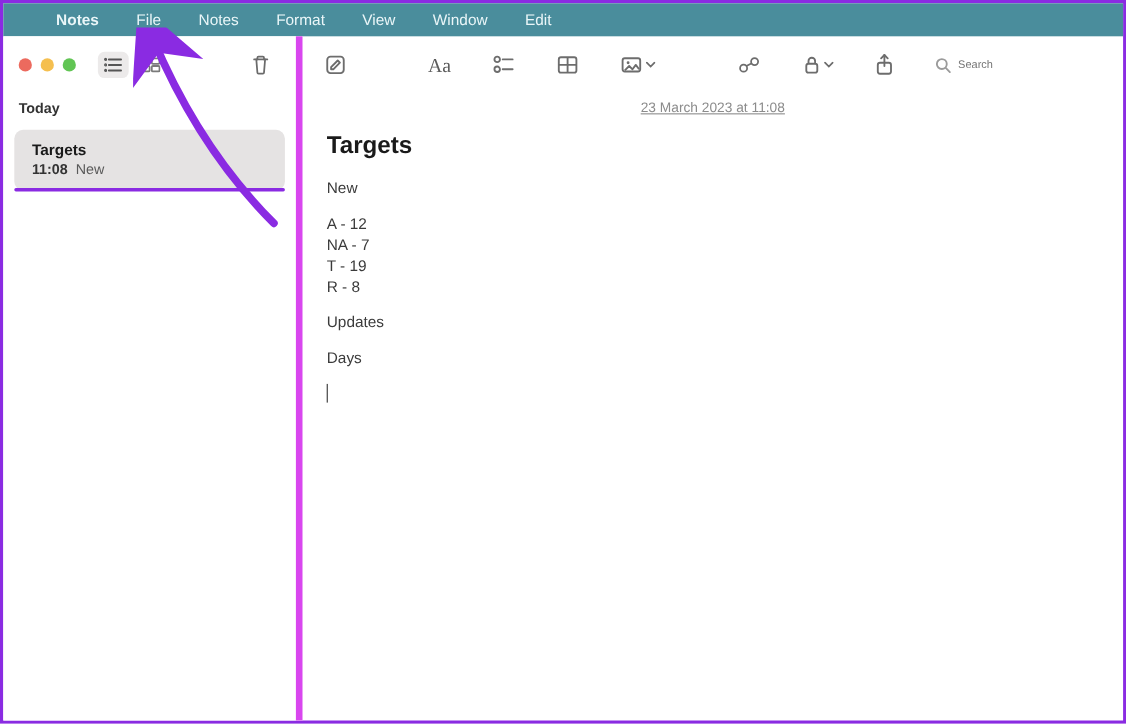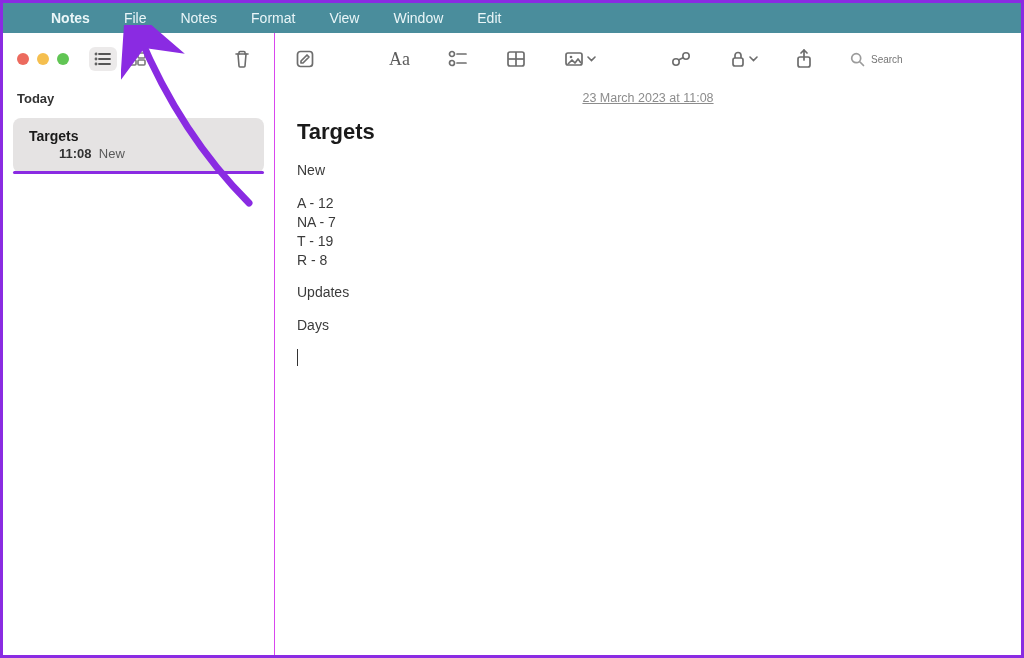"Today" .sidebar { border-right: 1px solid #d946ef -> 6px solid #d946ef }
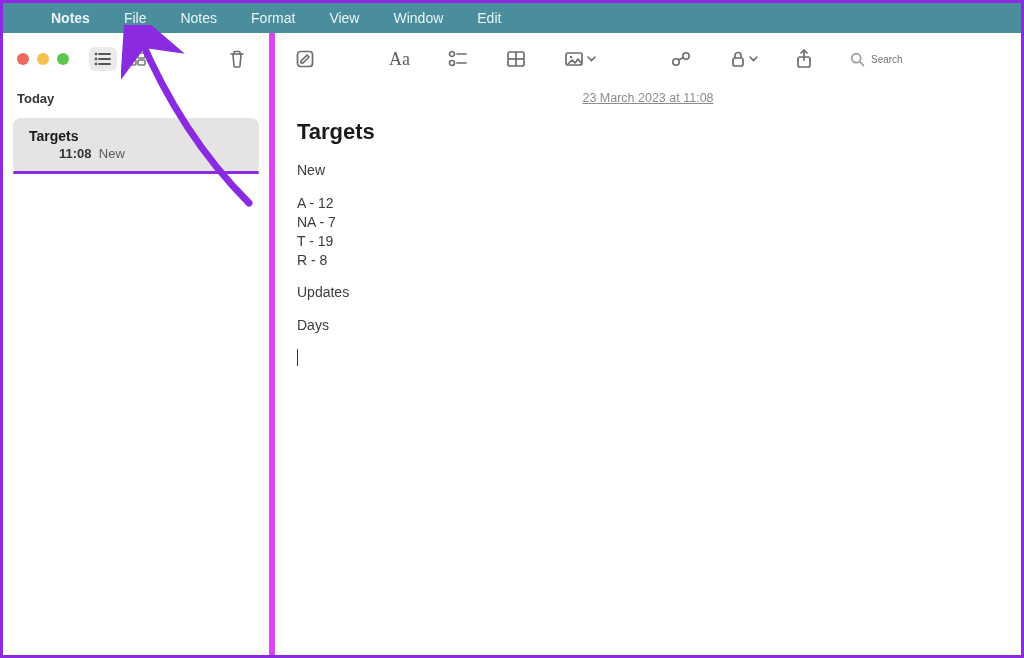"11:08" .note-card .meta .time { margin-left: 30px -> none }
